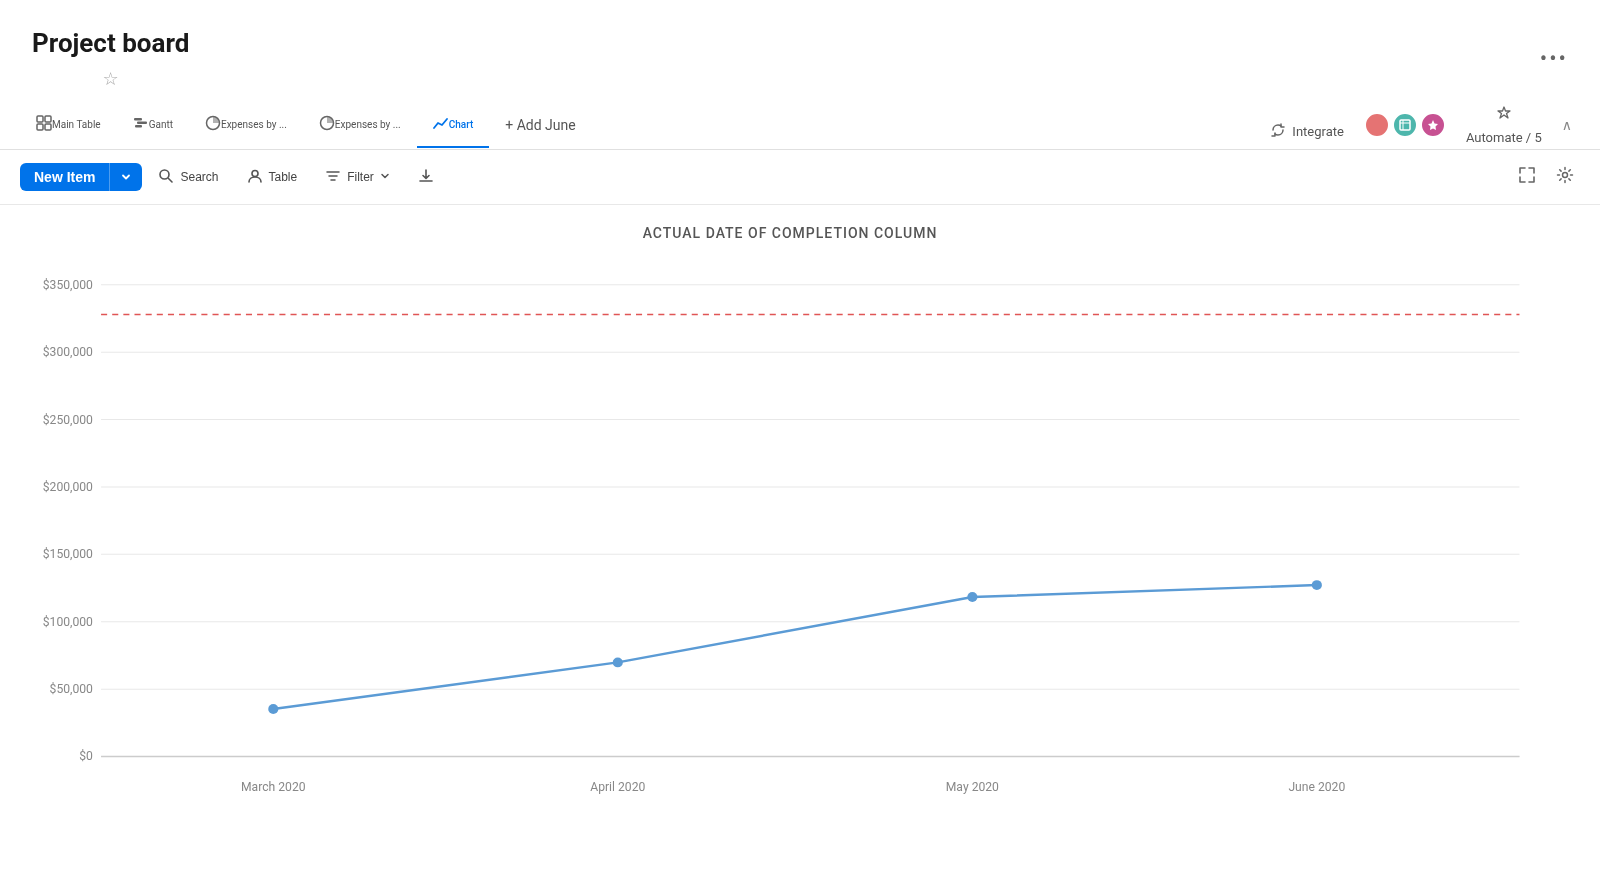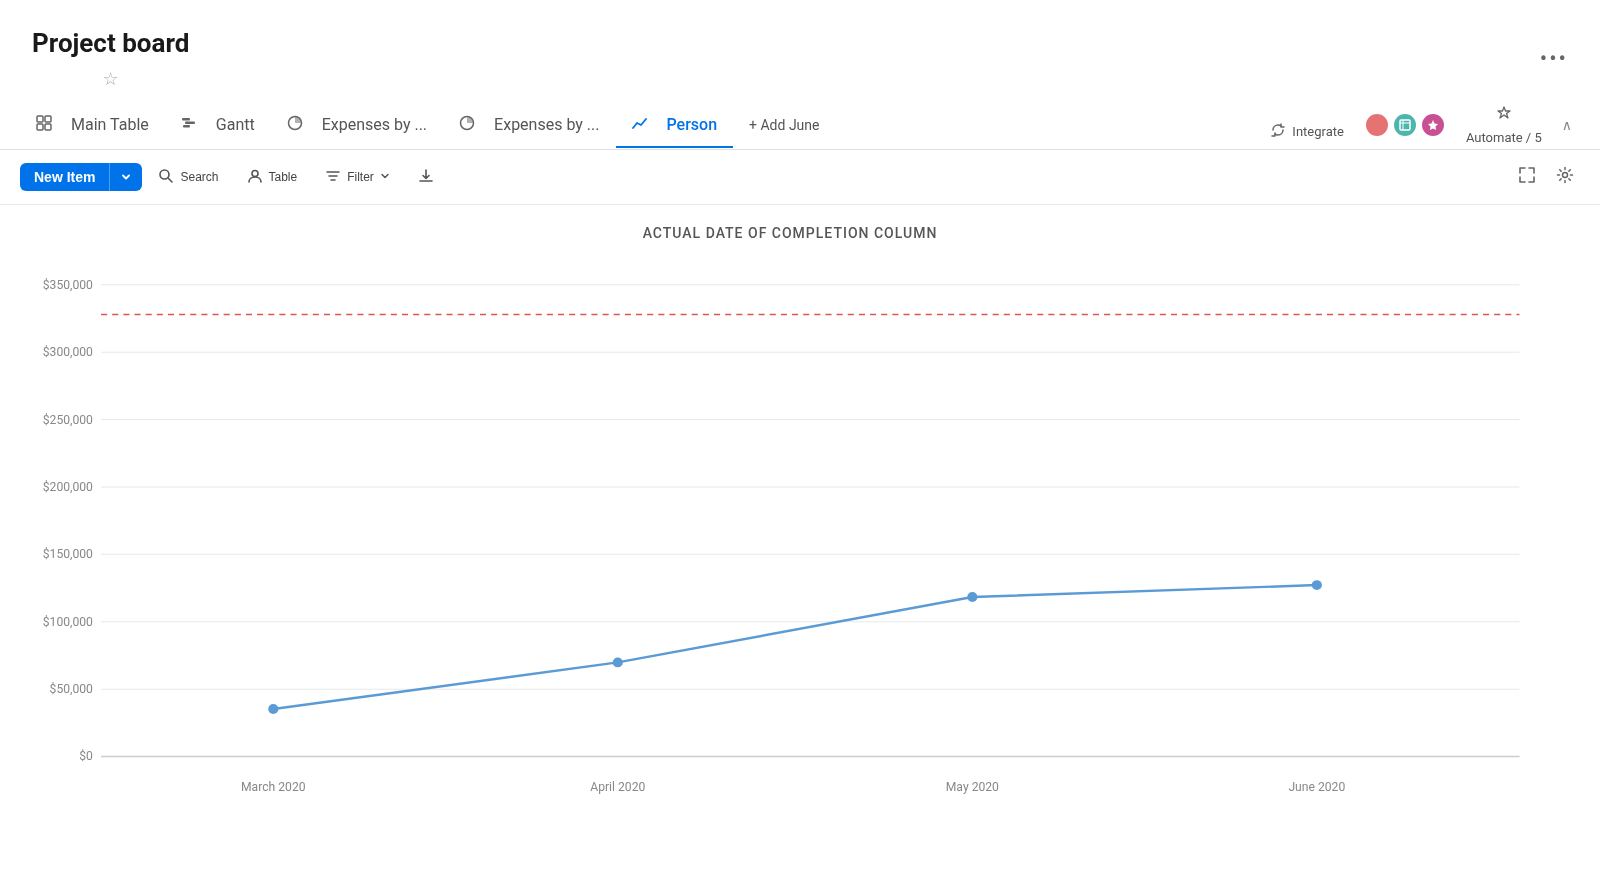"Main Table" .tab-item { font-size: 16px -> 10px; gap: 19px -> 0 }
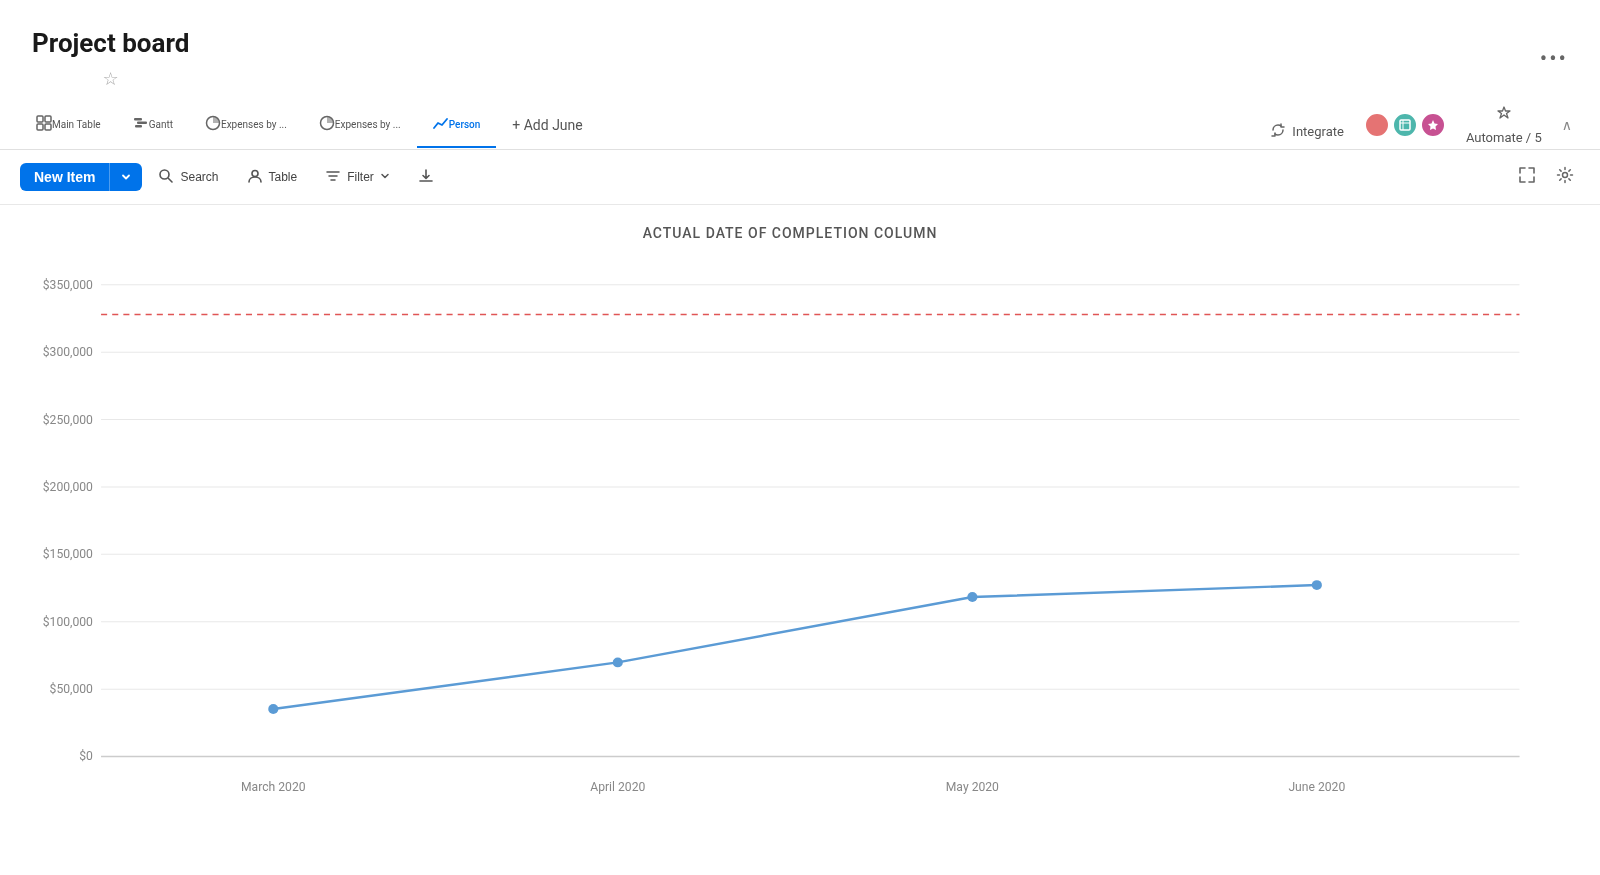"Person" span { text: Person -> Chart }
